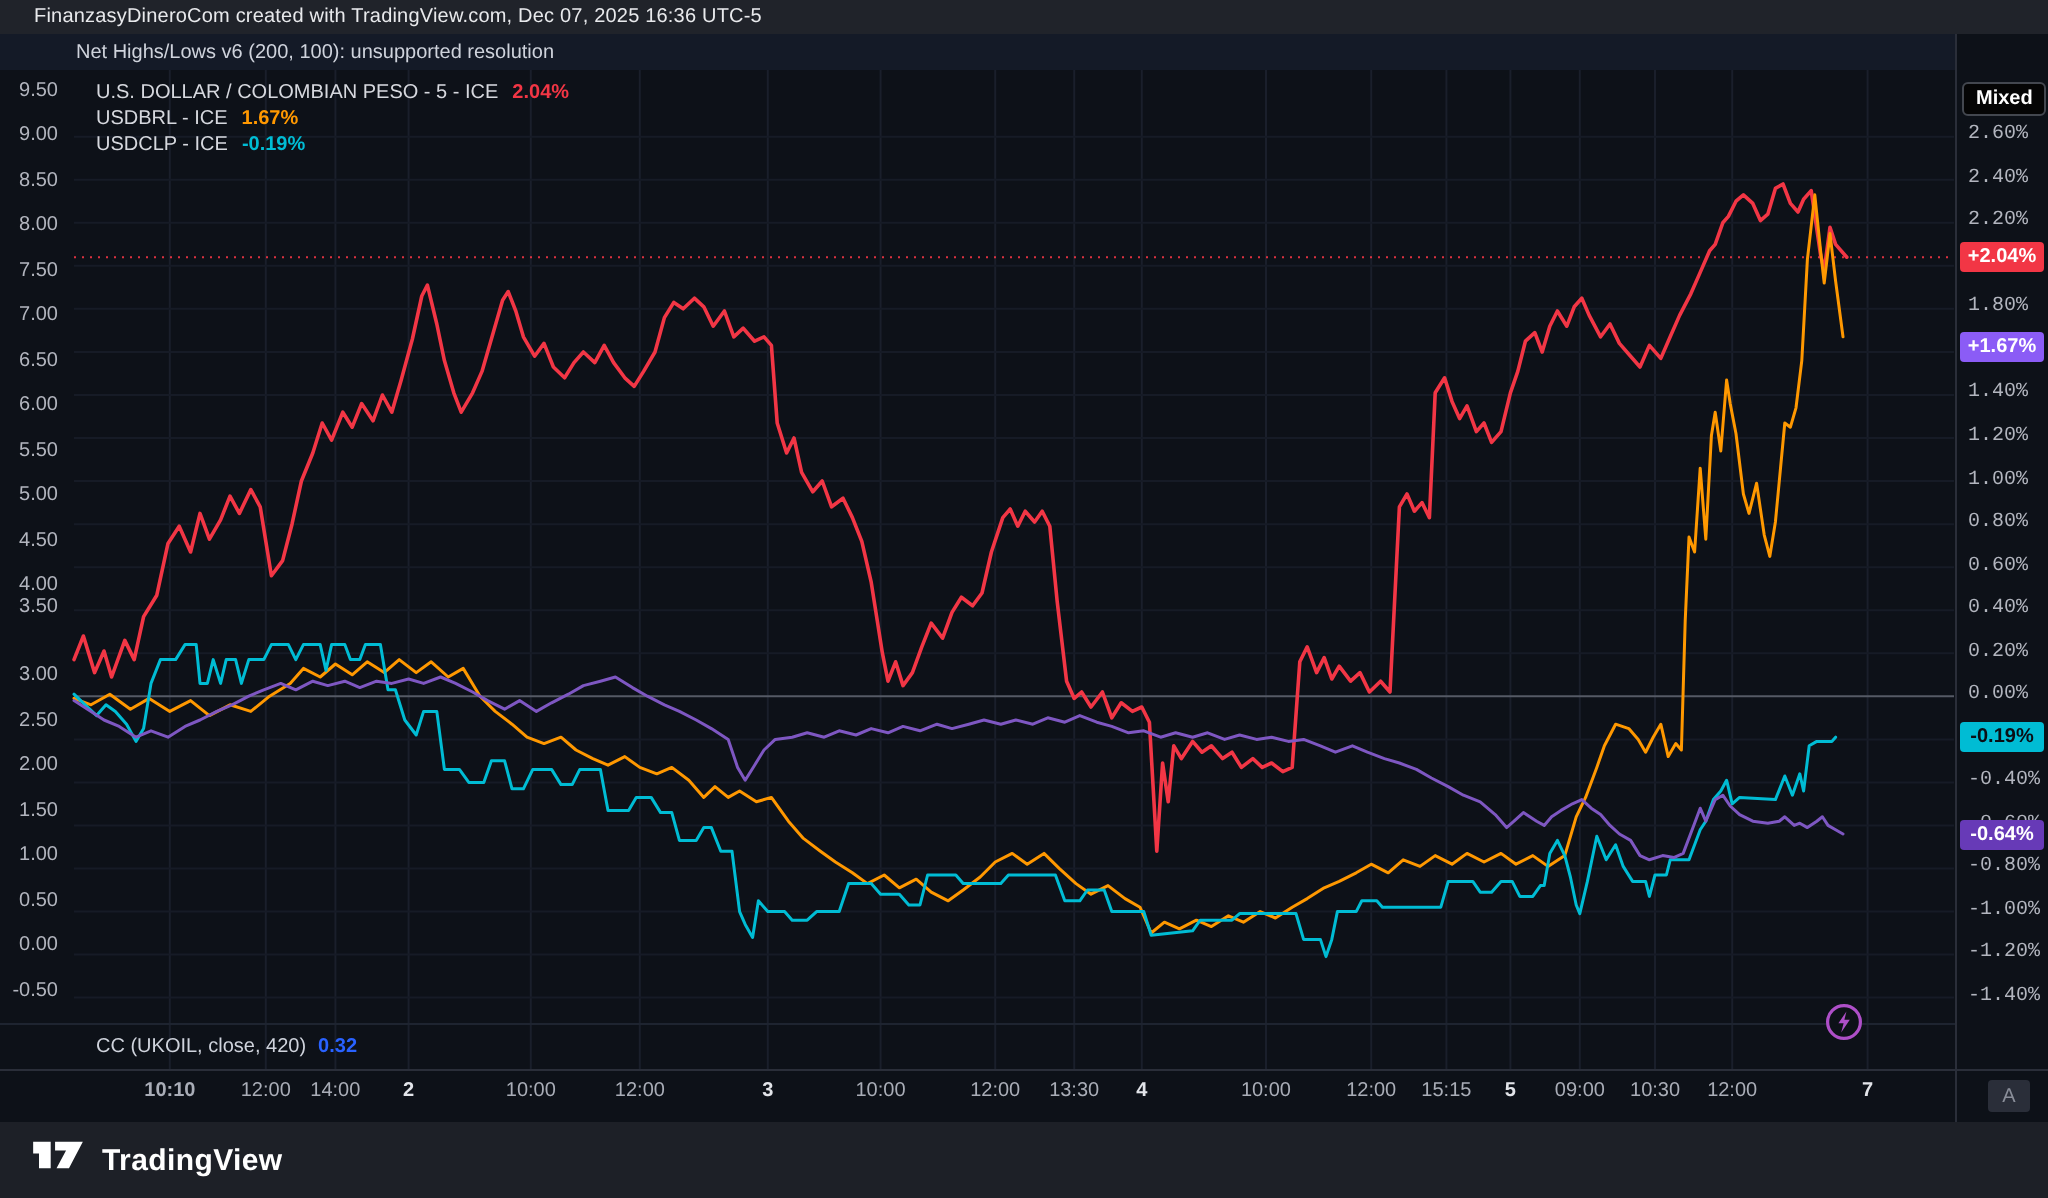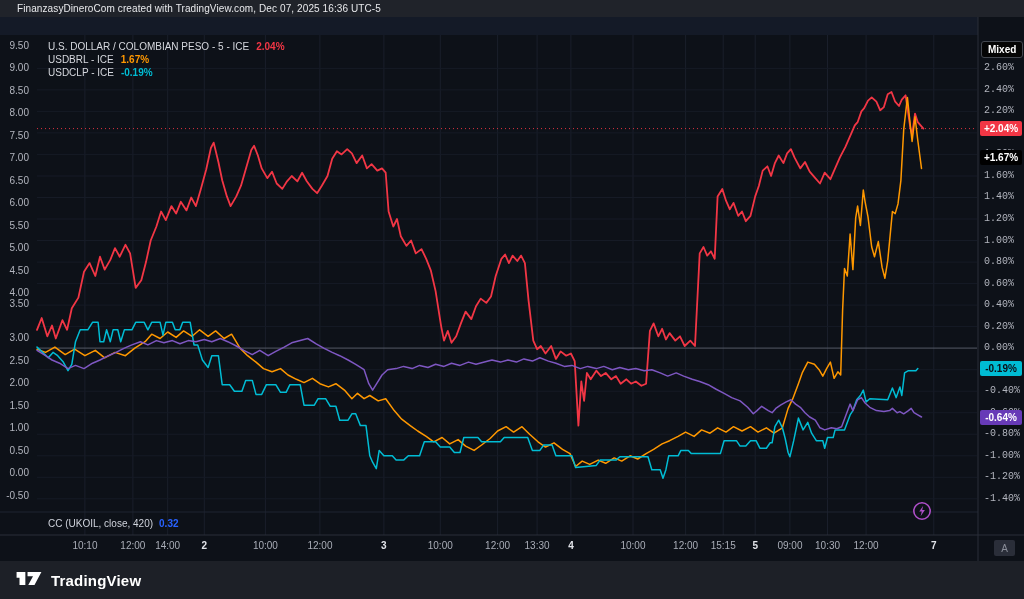"Net Highs/Lows v6 (200, 100):" div.error-text { html: none -> <div>Net Highs/Lows v6 (200, 100): unsupported resolution</div> }
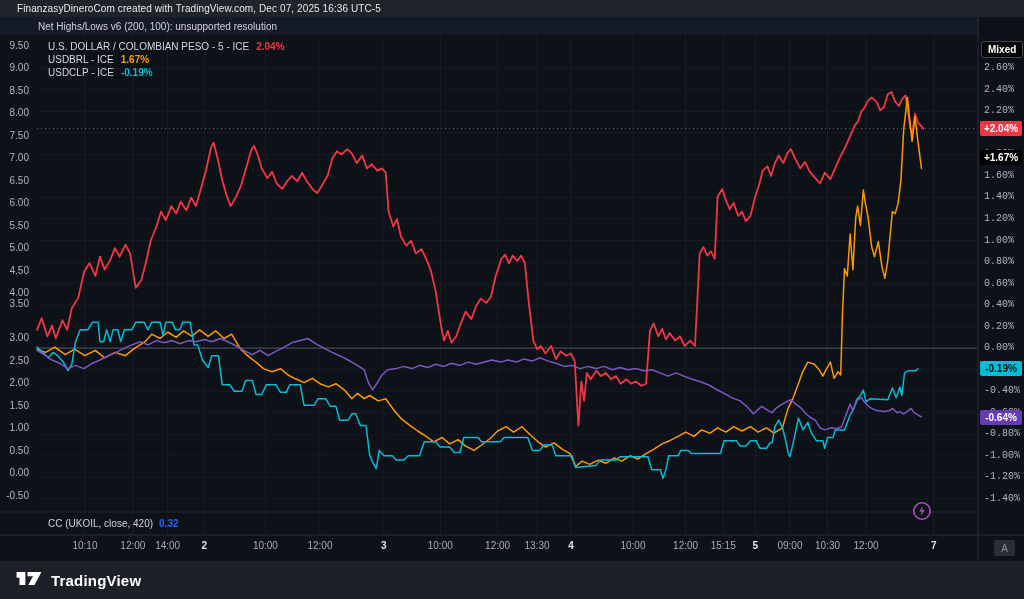"+1.67%" div.pbadge { background: #000000 -> #8b5cf6; top: 133px -> 149px }
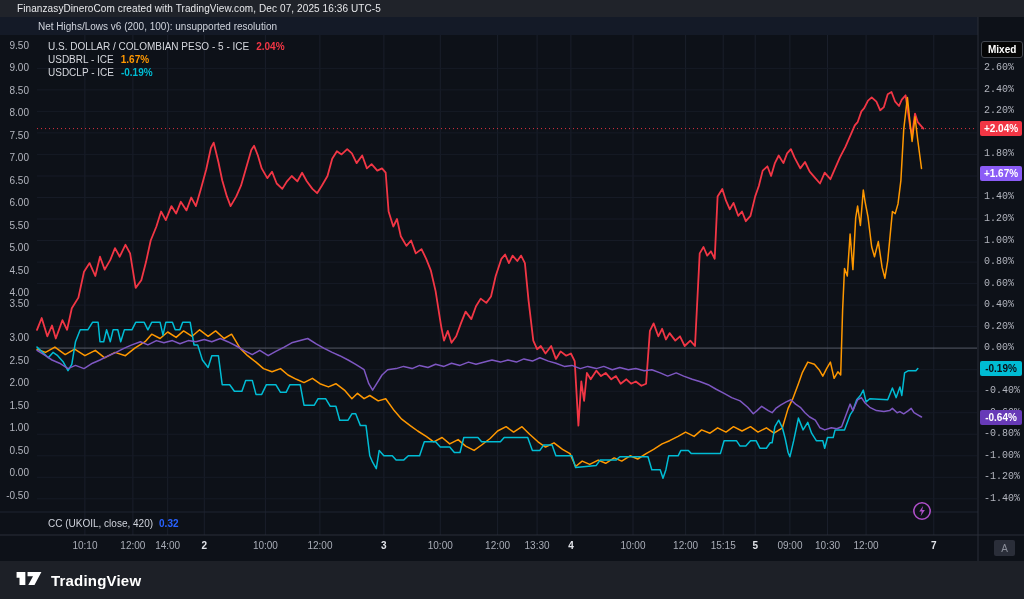"10:10" span.ttick { font-weight: none -> bold }
